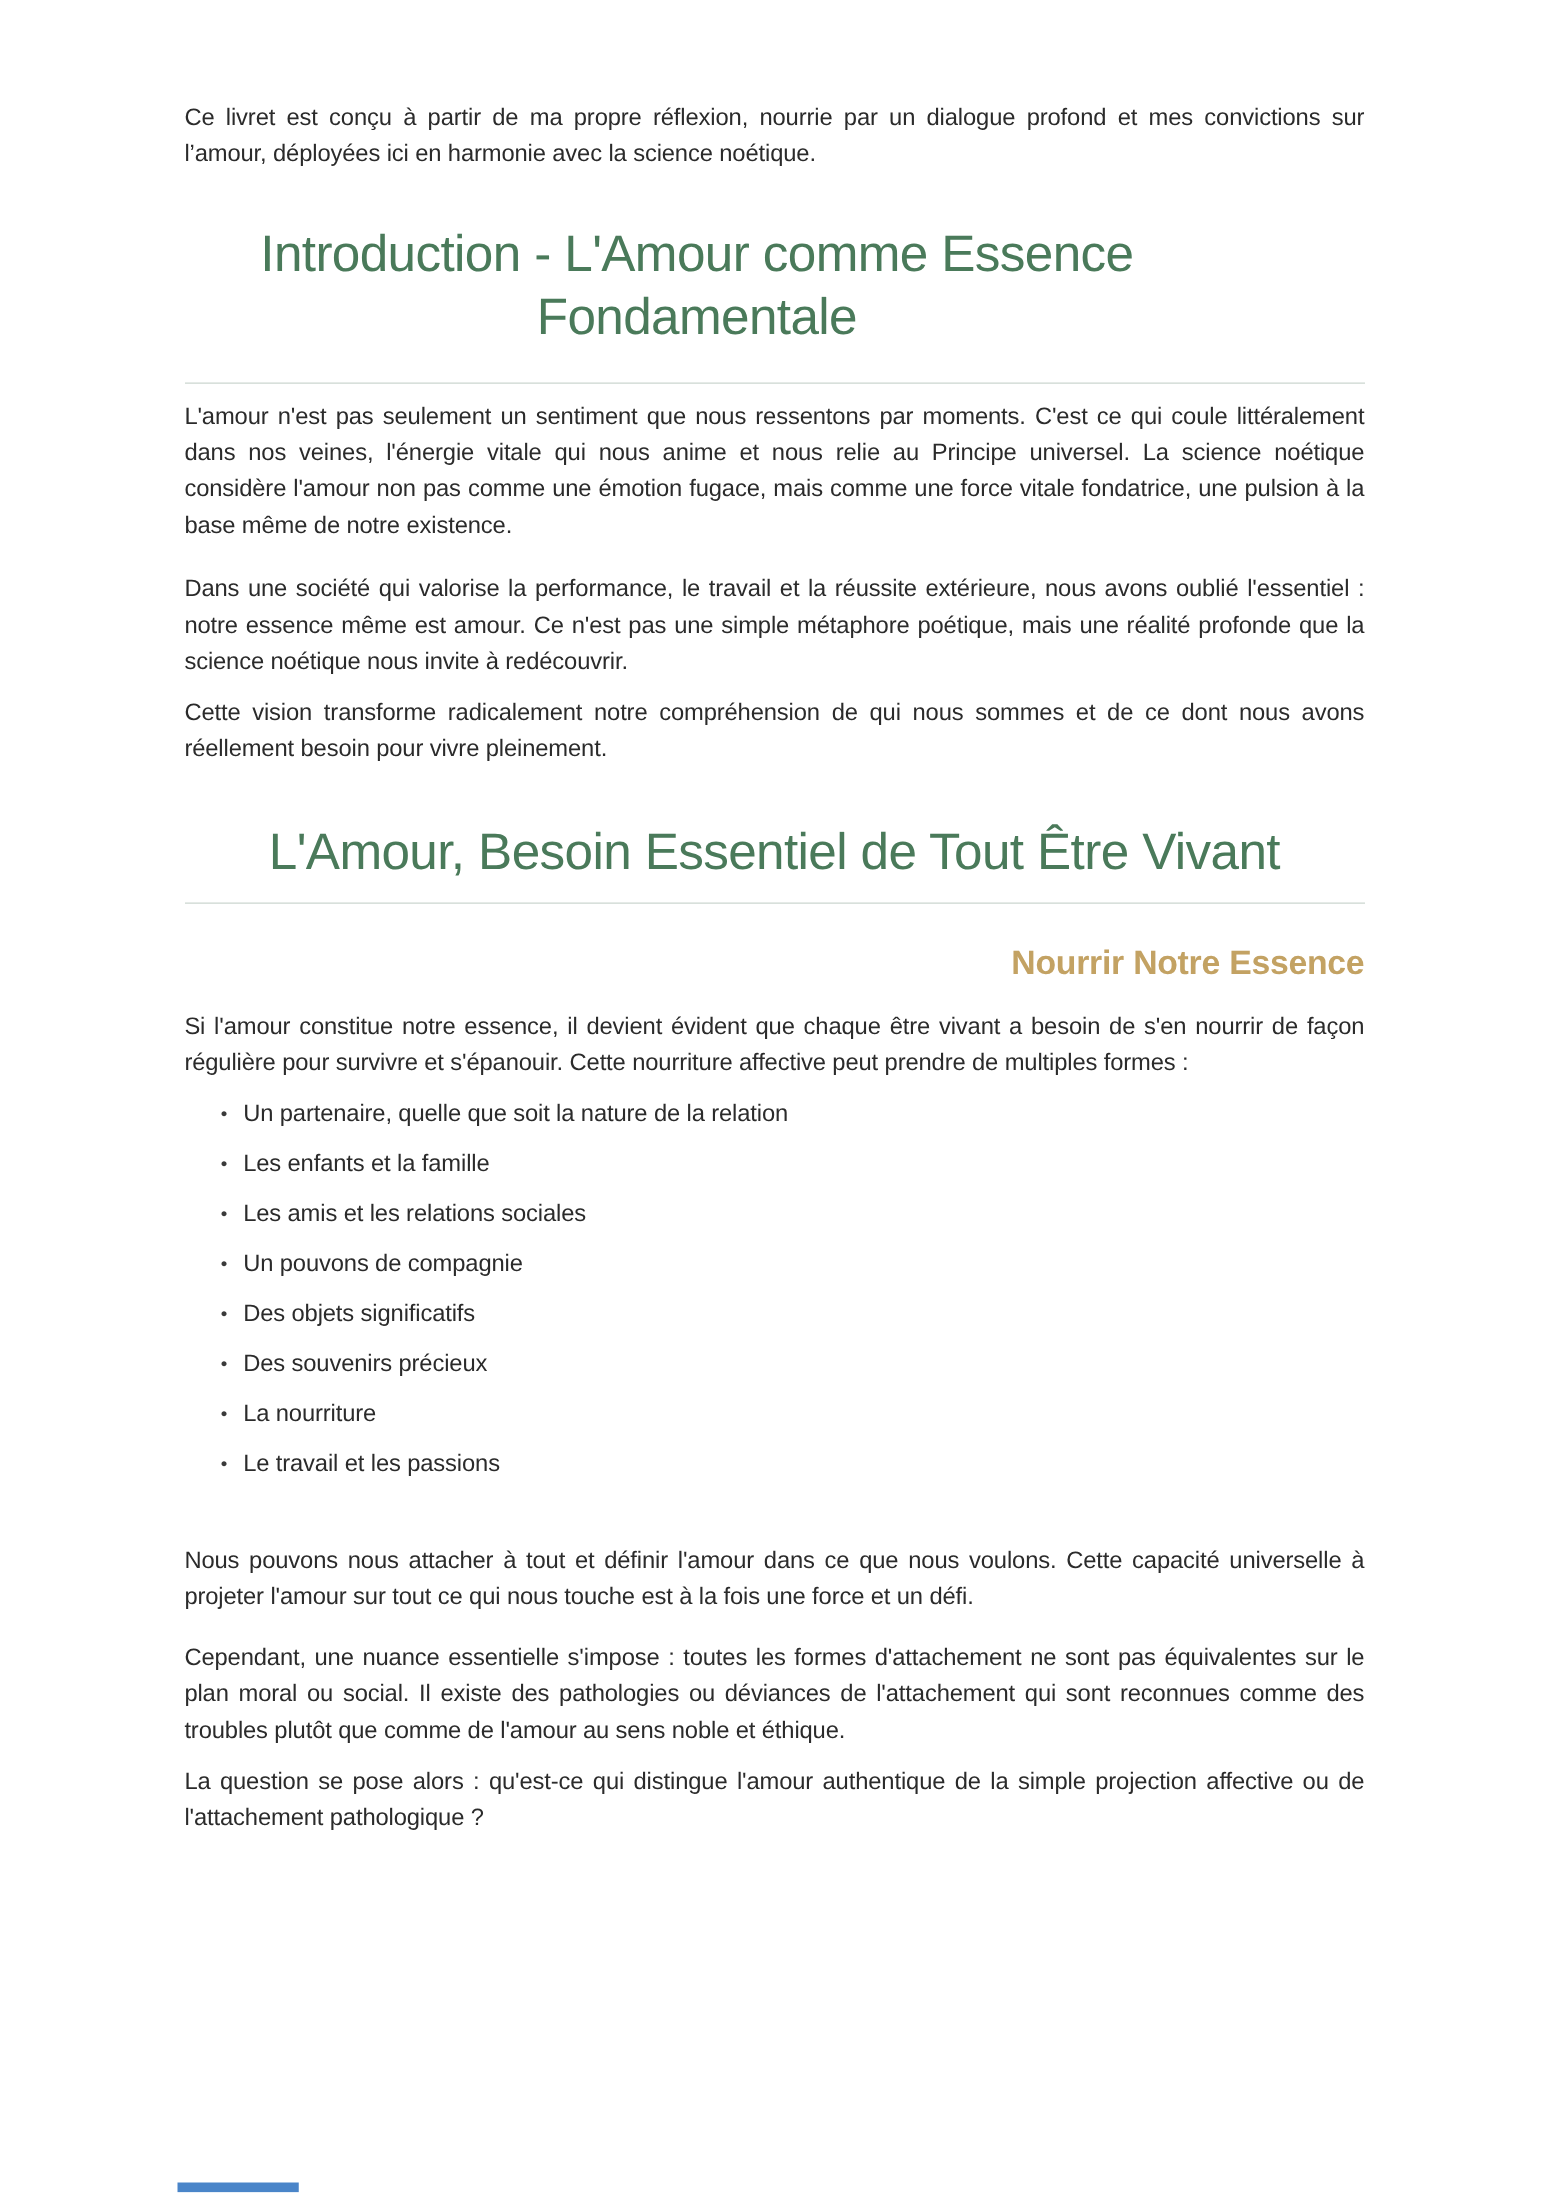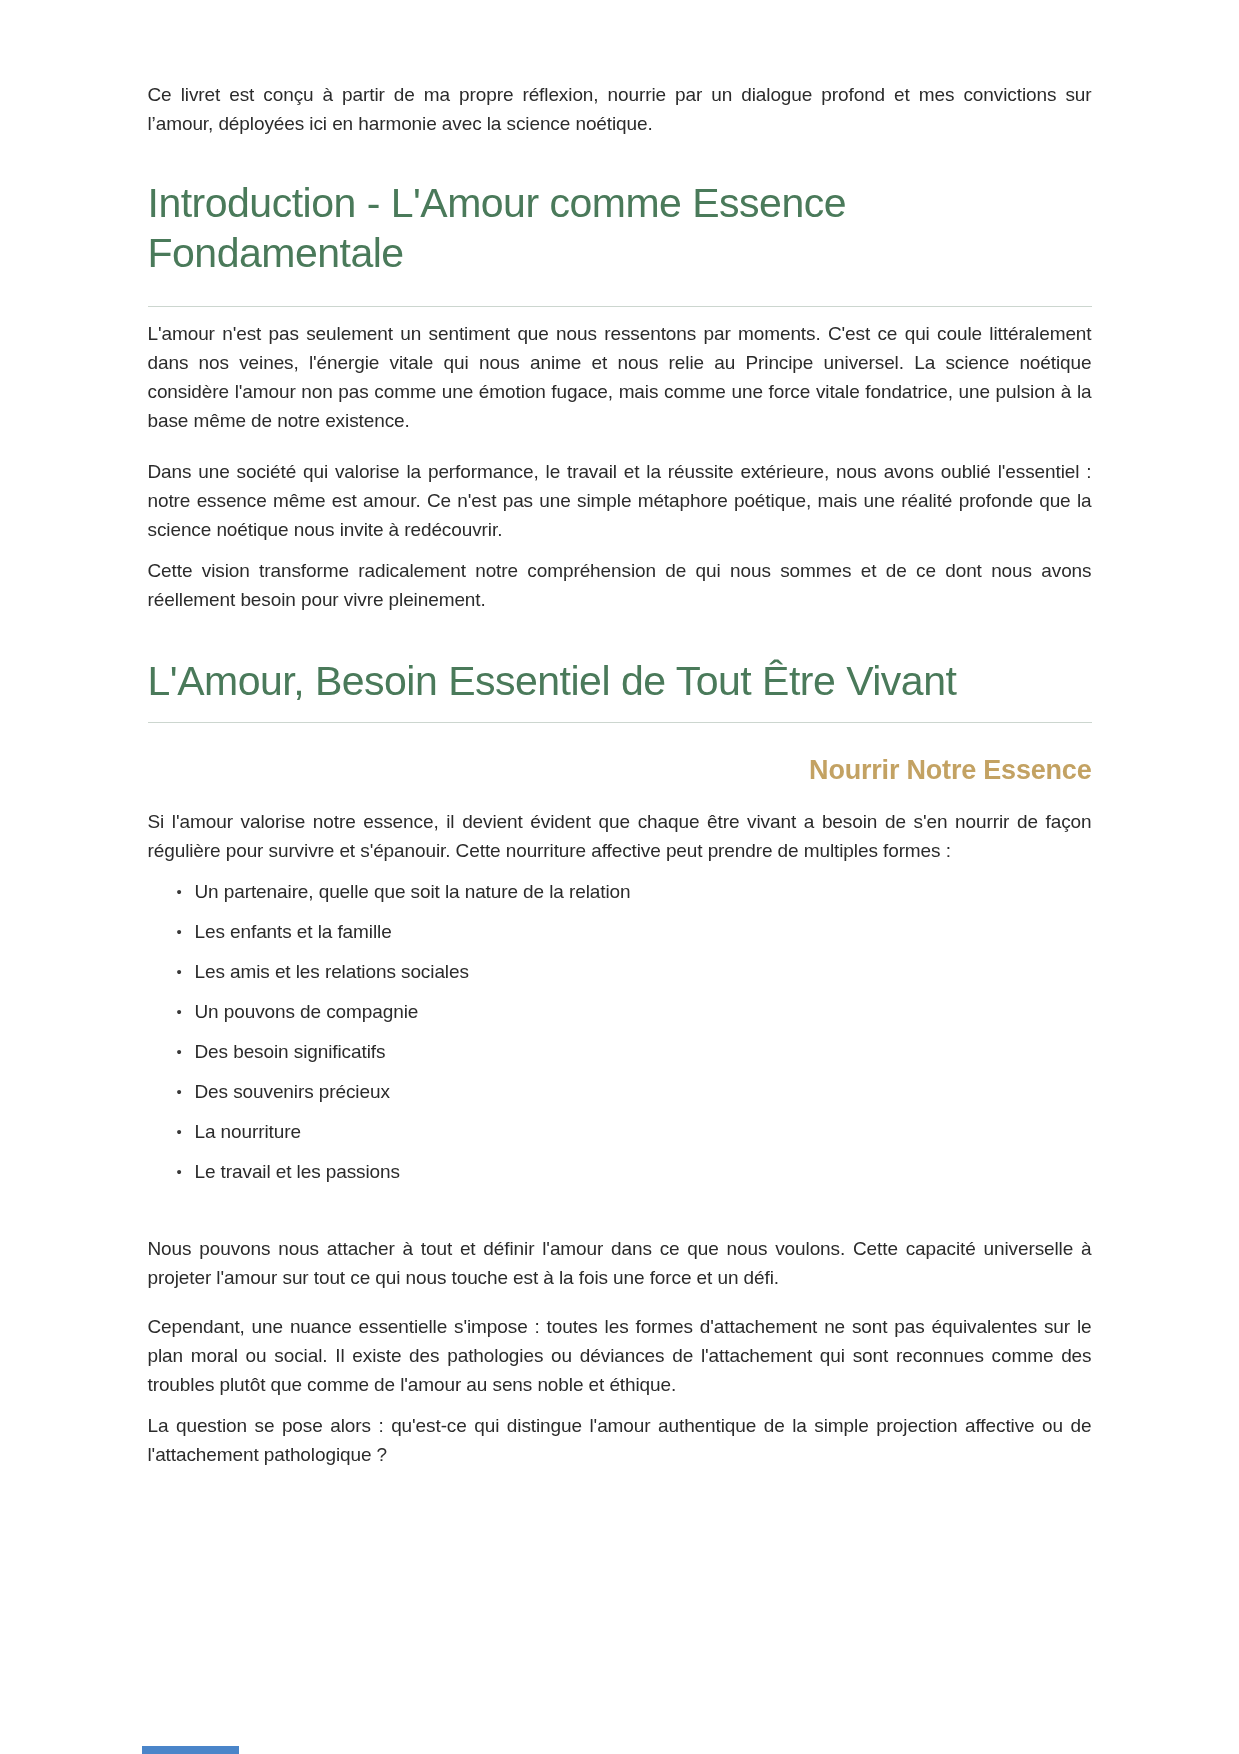"Introduction - L'Amour comme Essence" h1.doc-h1 { text-align: none -> center }
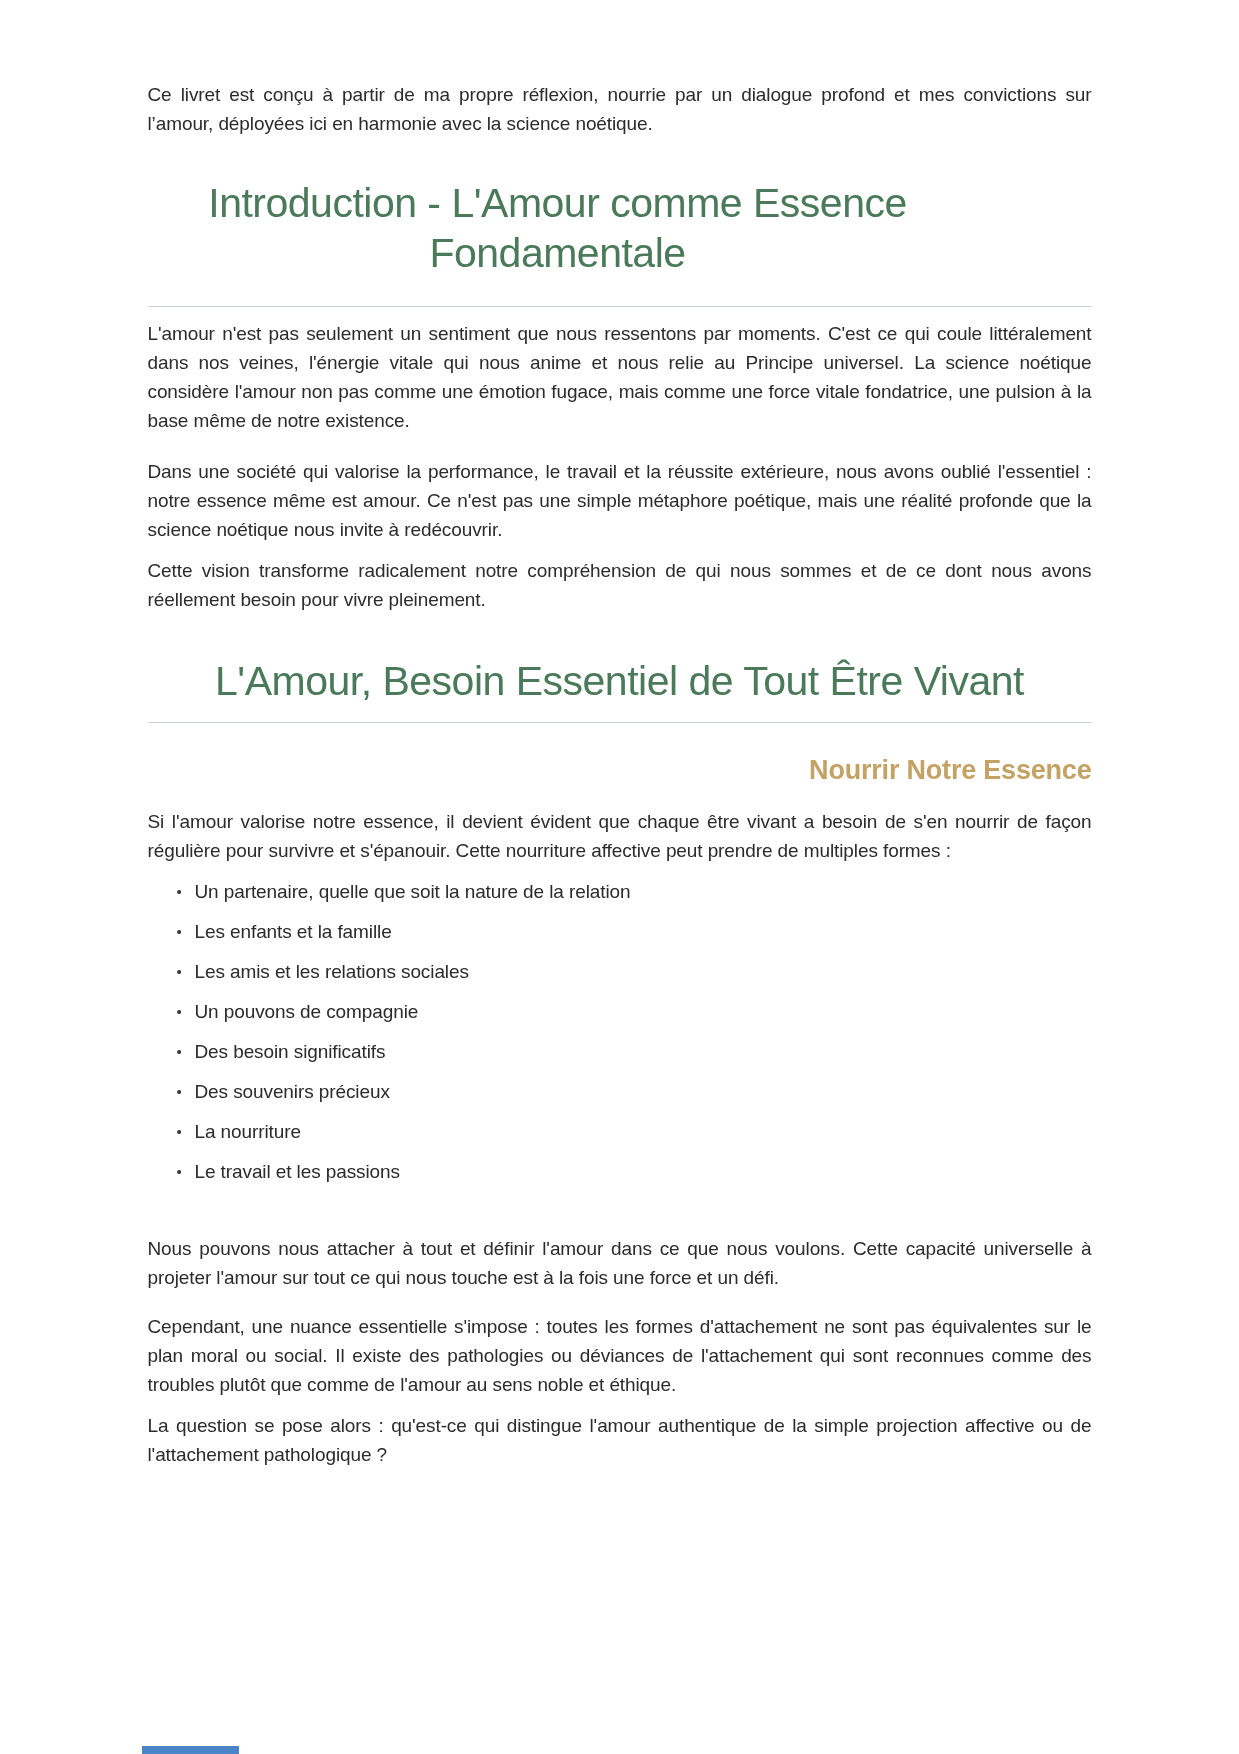"Si l'amour valorise notre essence," p.body-text { text: valorise -> constitue }
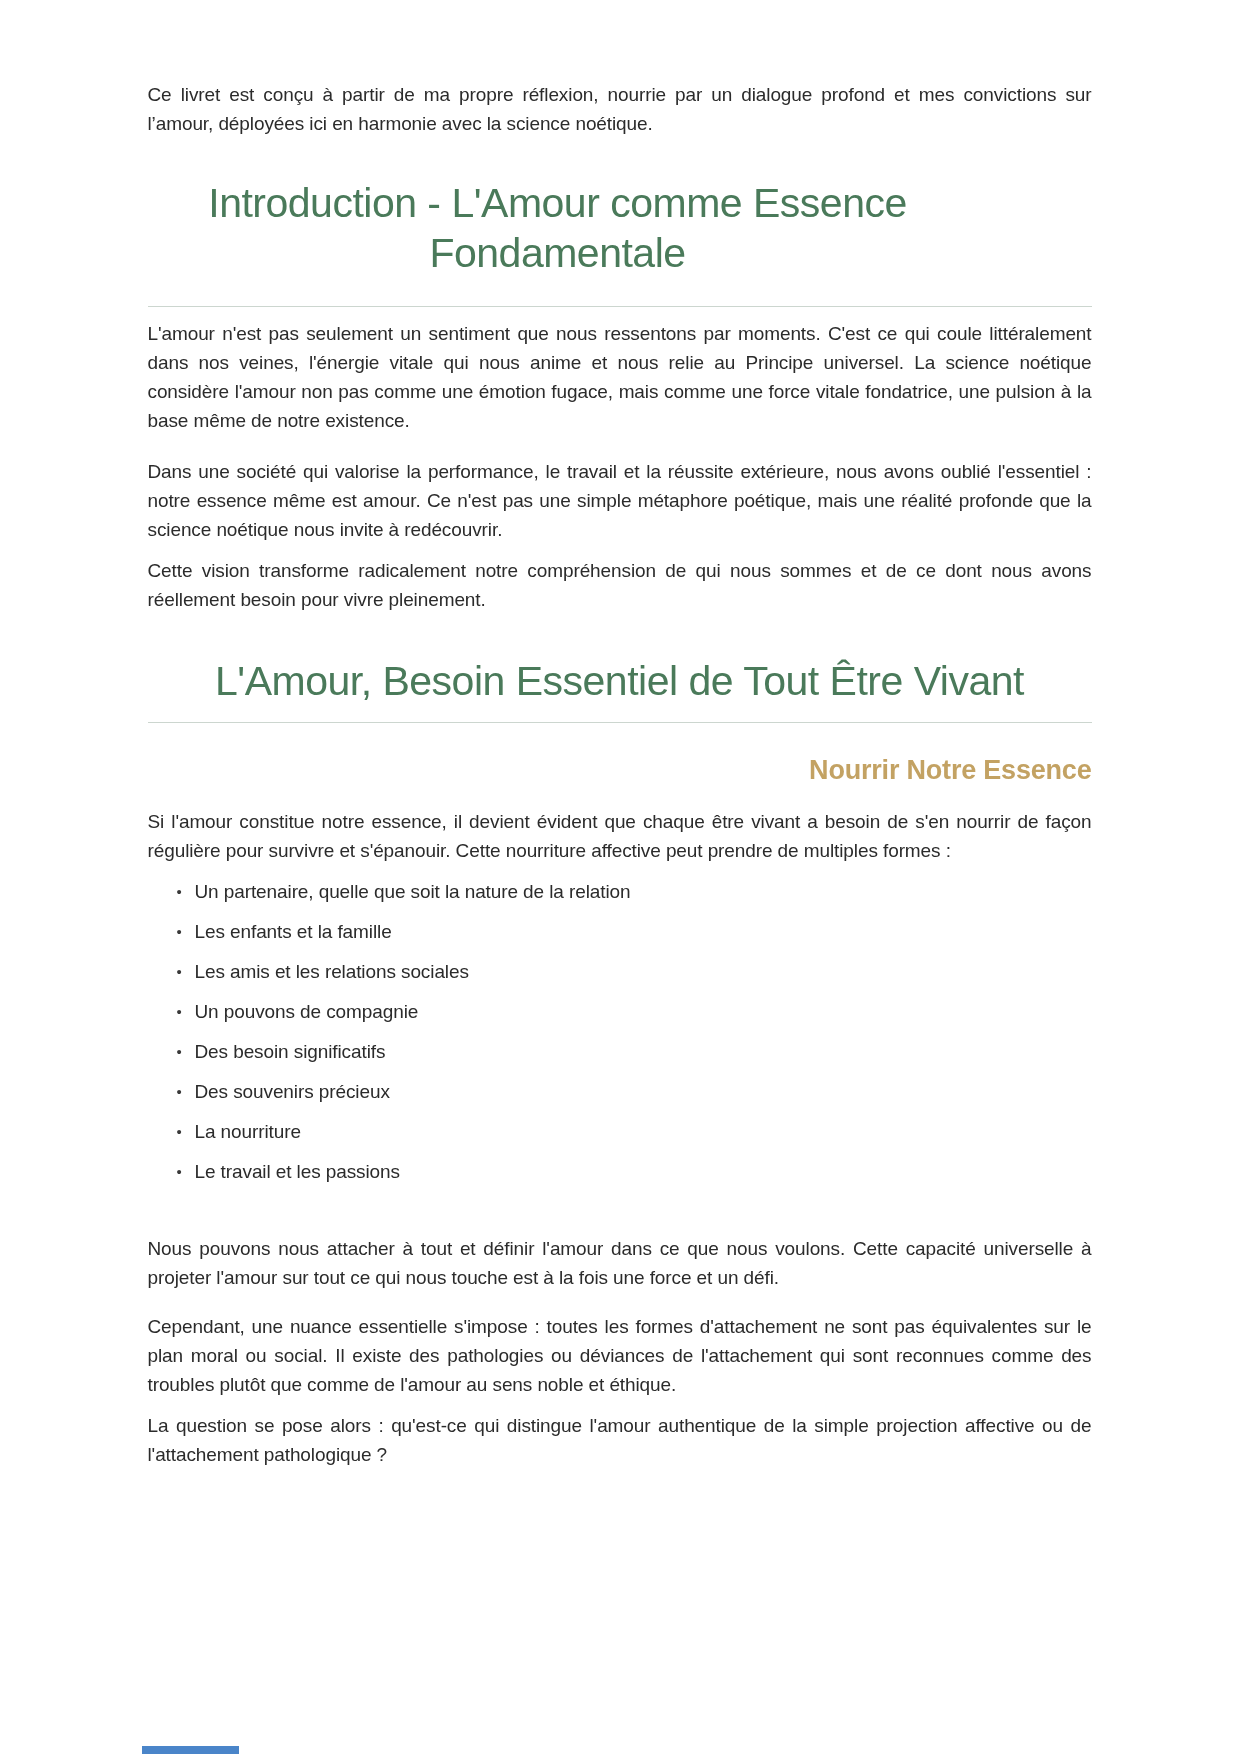"Des besoin significatifs" span { text: besoin -> objets }
